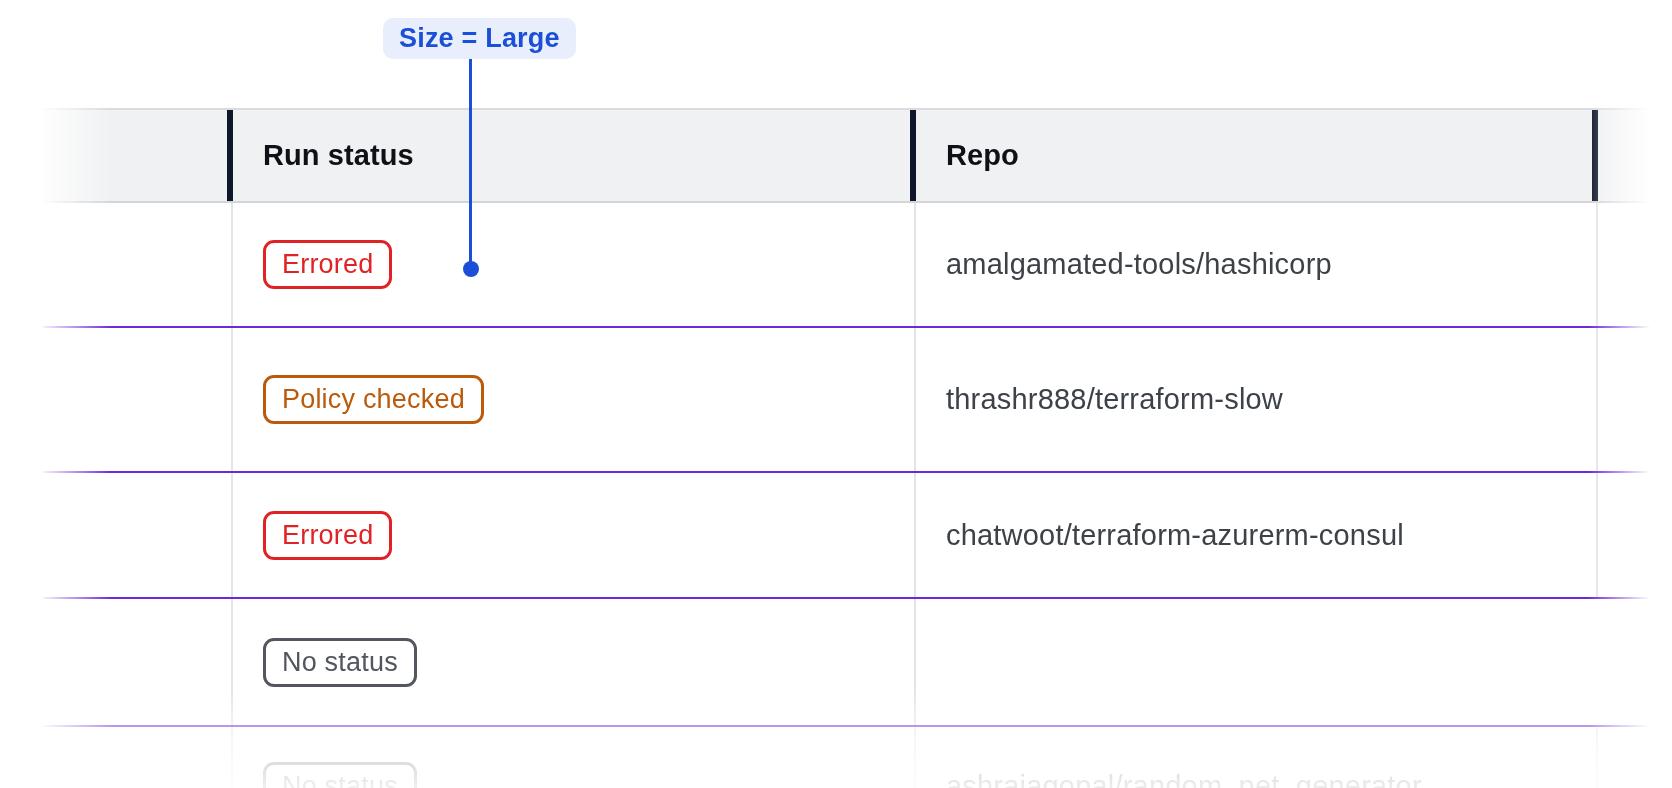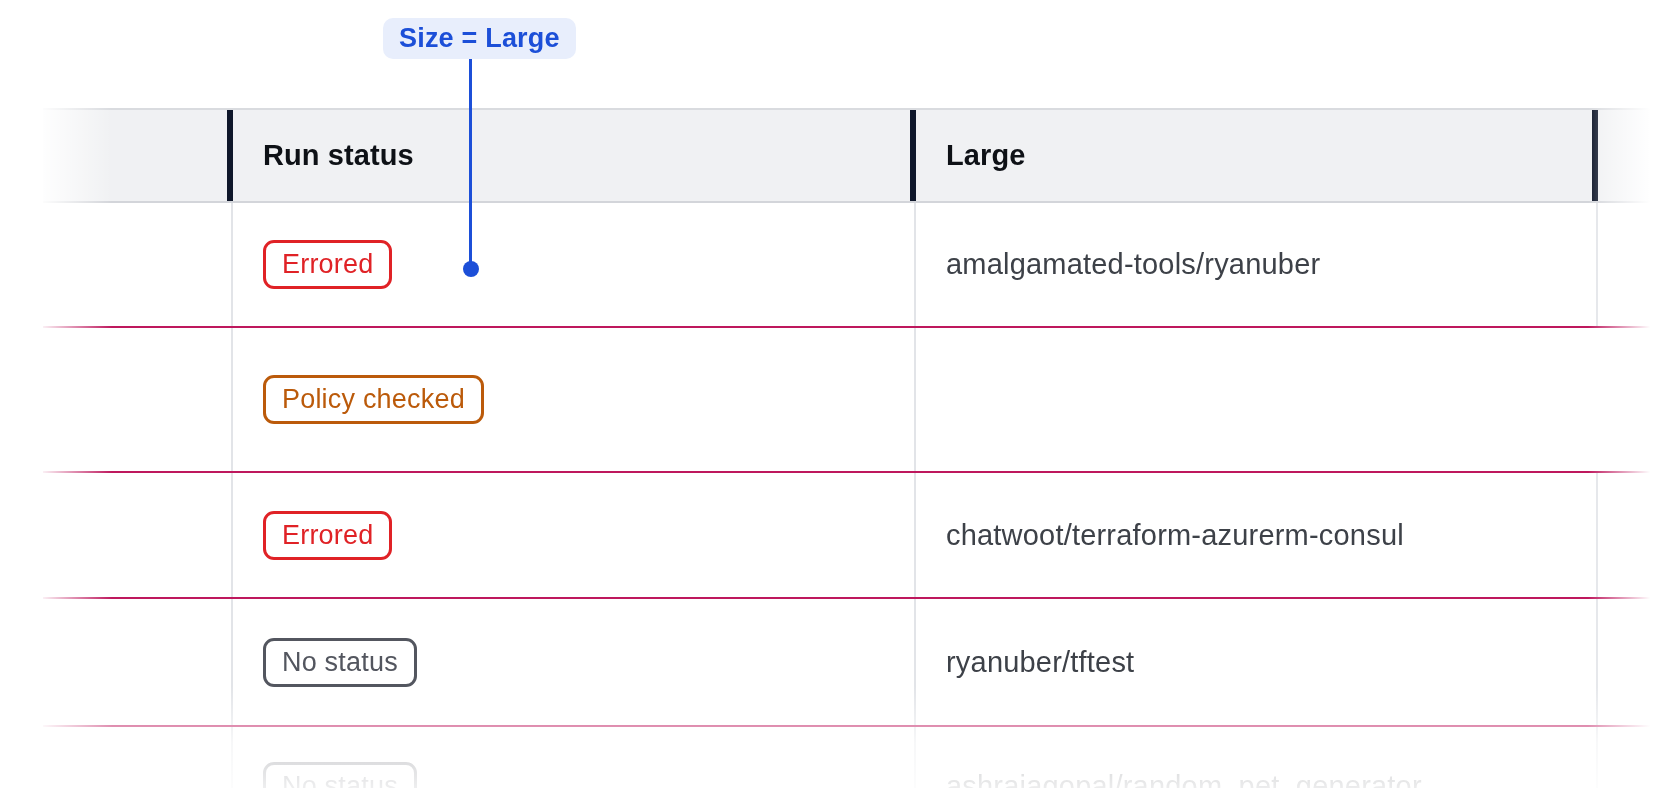"Large" span { text: Large -> Repo }
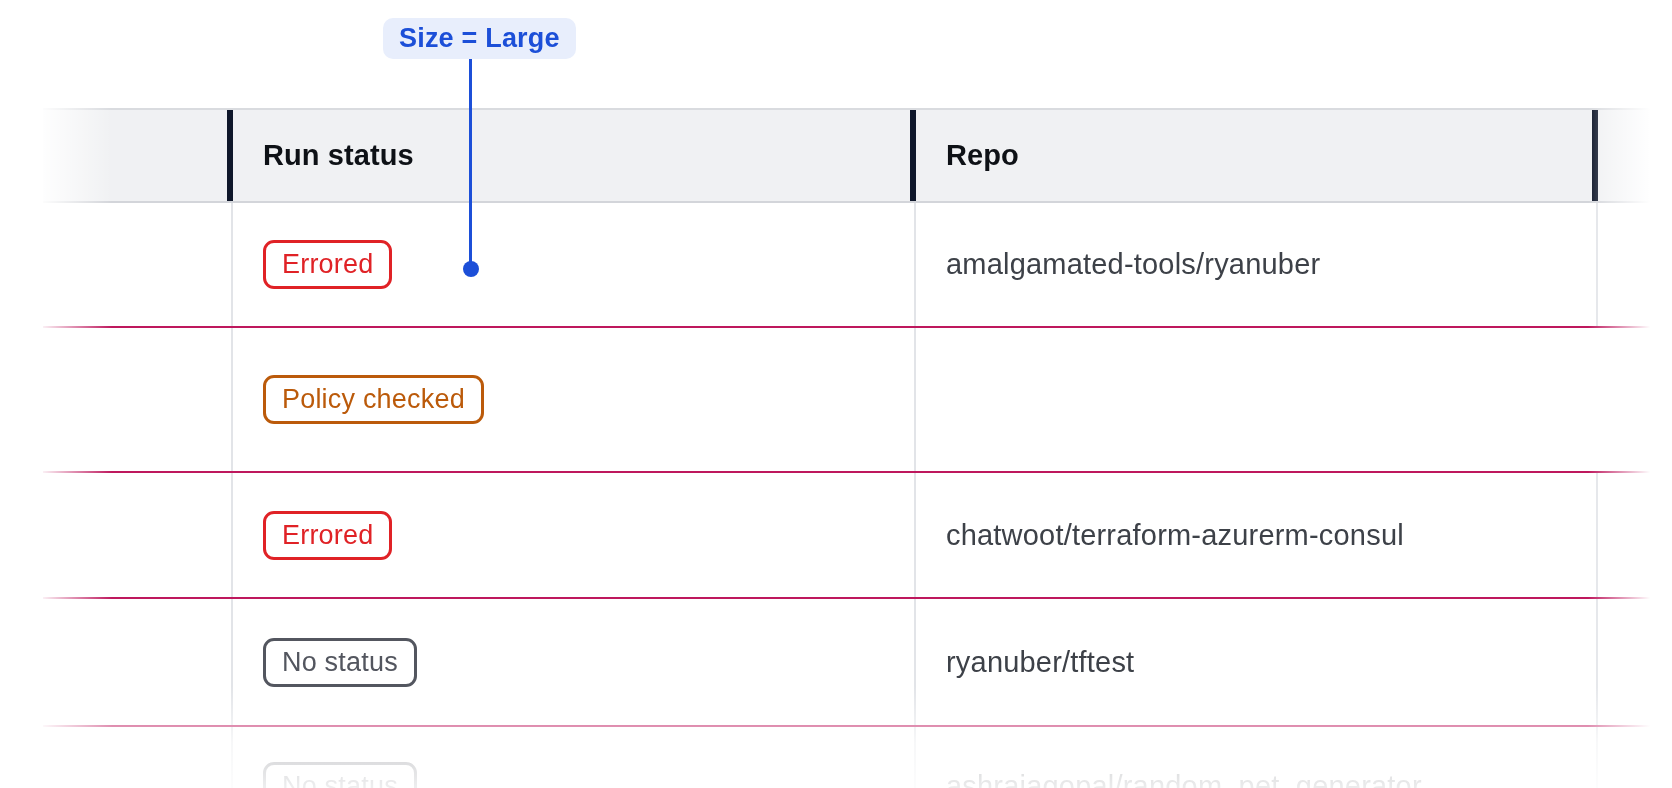"Errored" .brow { border-bottom: 2px solid #be185d -> 2px solid #6d28d9 }
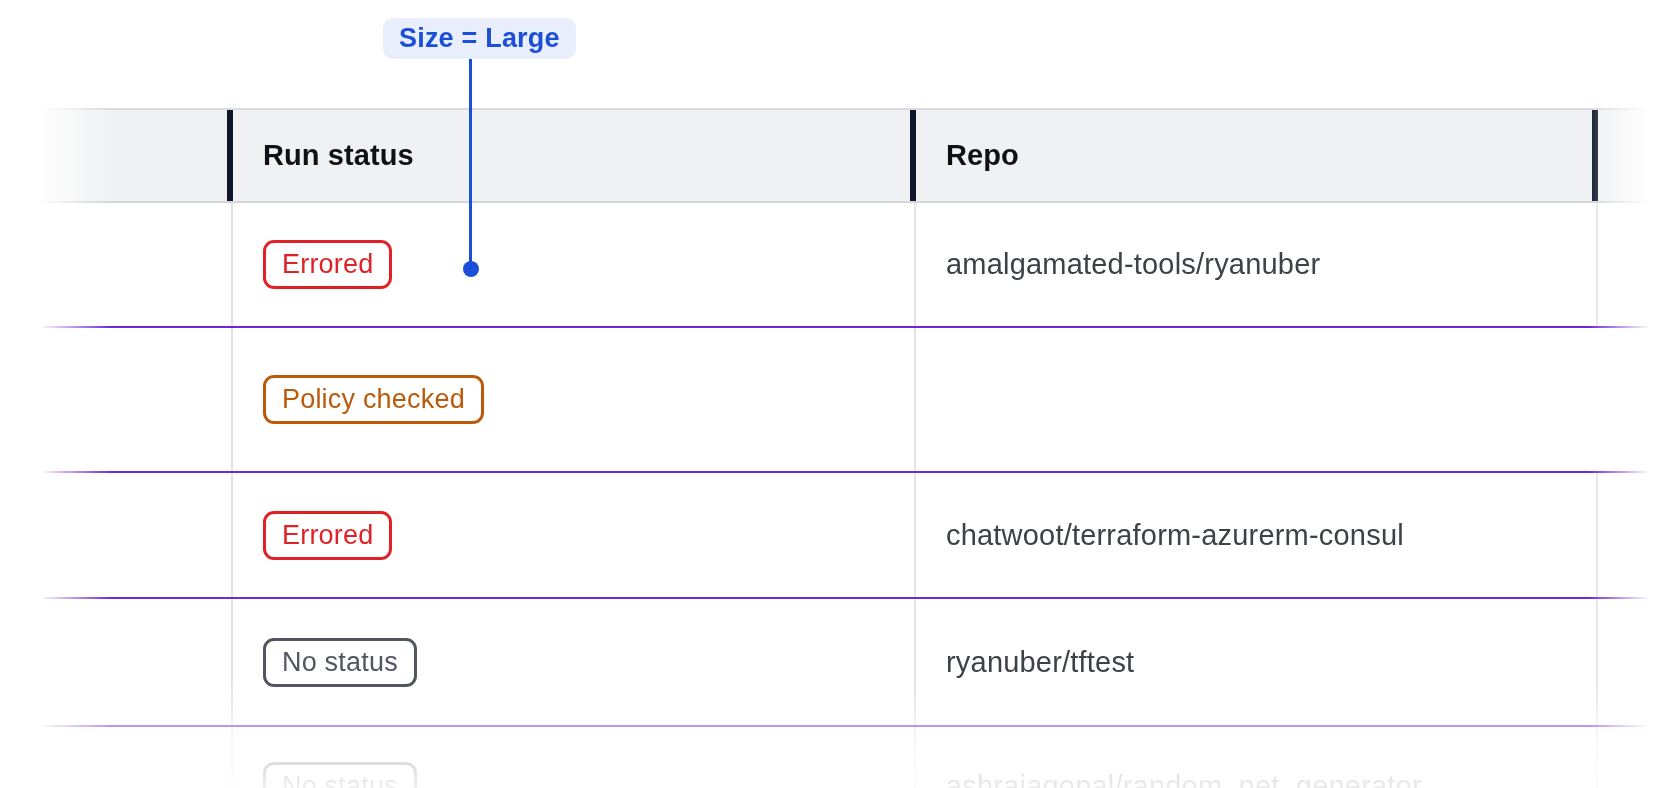"amalgamated-tools/ryanuber" span.repo-text { text: amalgamated-tools/ryanuber -> amalgamated-tools/hashicorp }
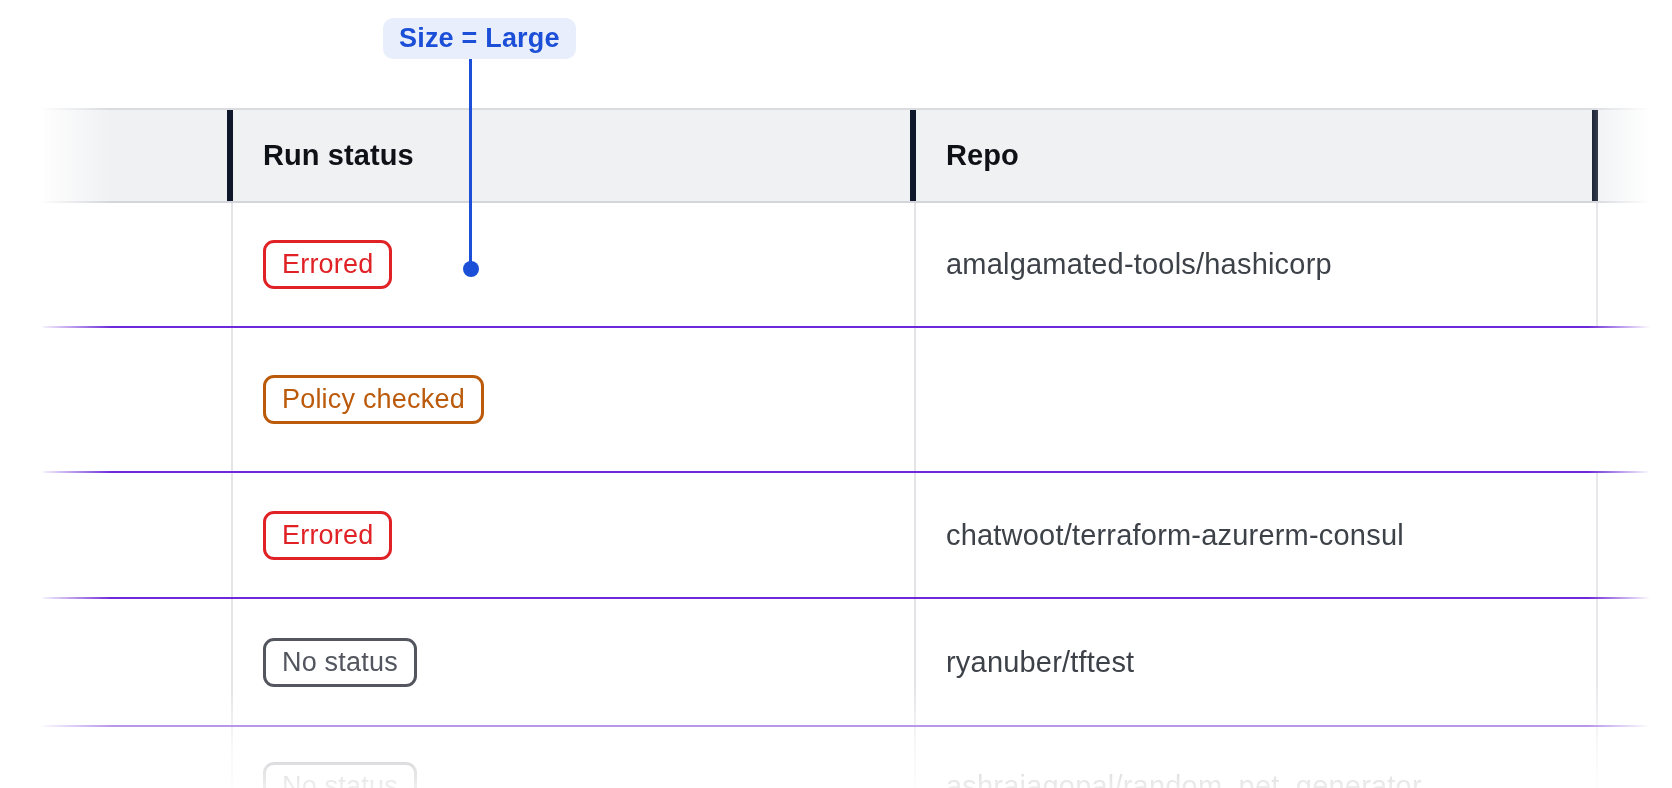"thrashr888/terraform-slow" div.bcell { html: none -> <div> <span>thrashr888/terraform-slow</span> </div> }
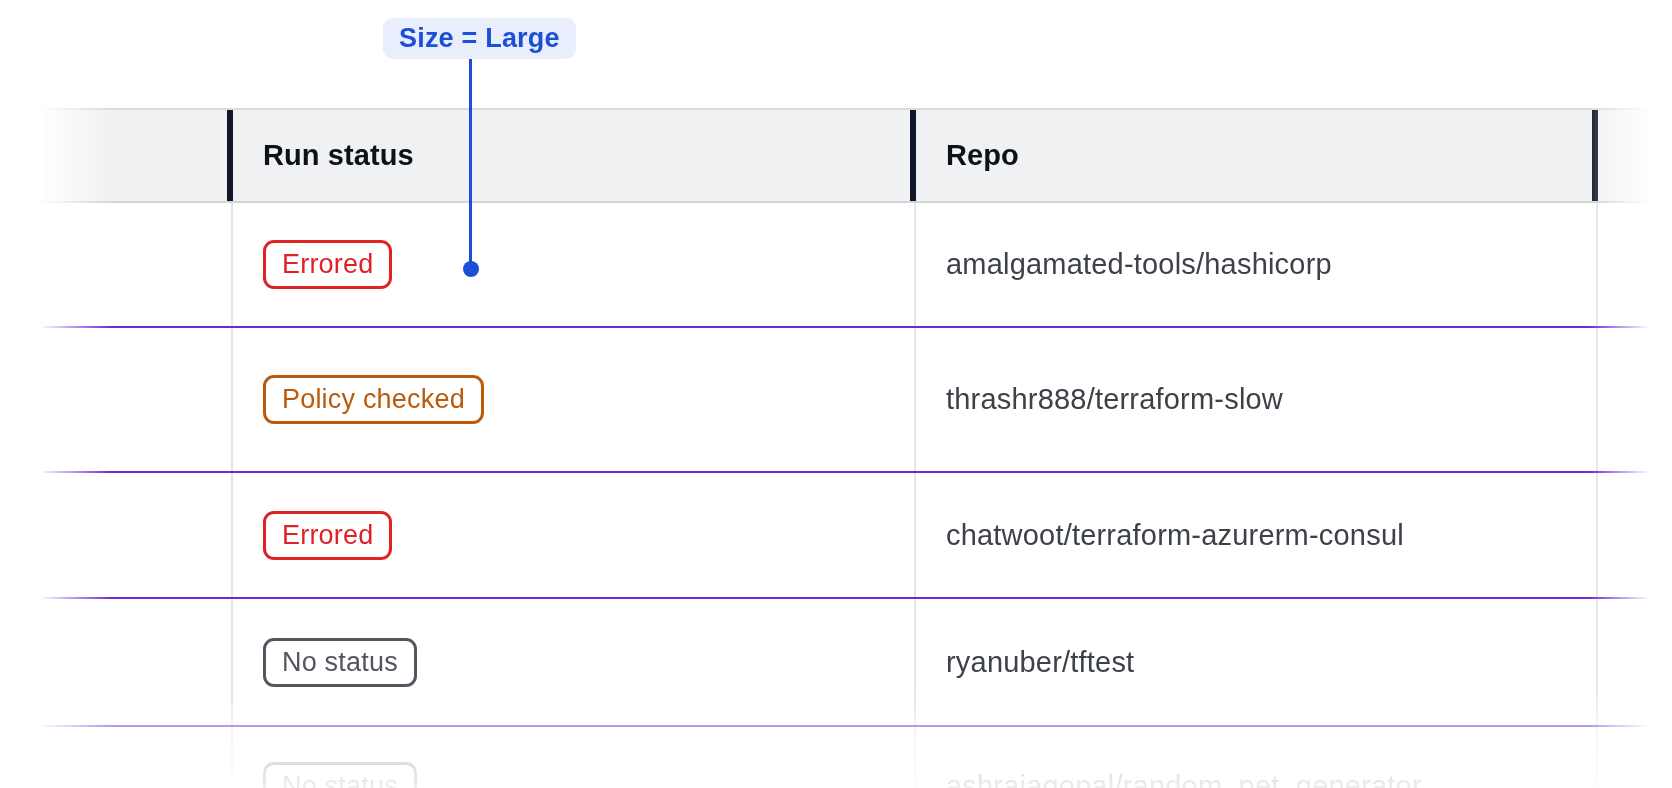"ryanuber/tftest" div.bcell { html: <div> <span>ryanuber/tftest</span> </div> -> none }
